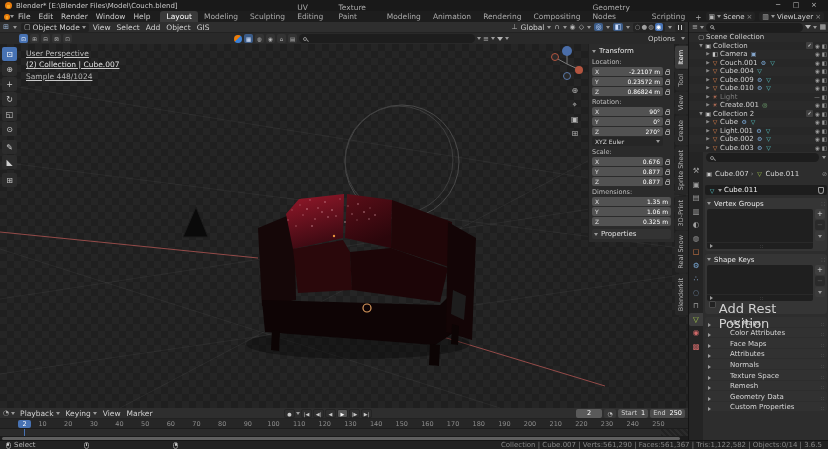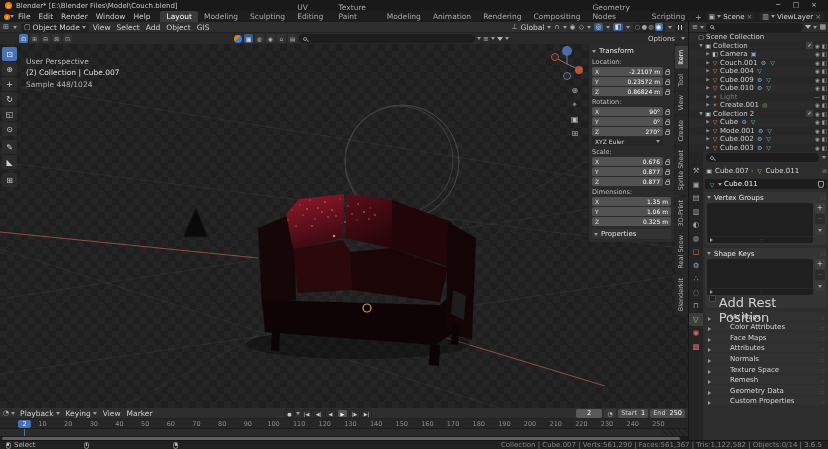"User Perspective" .ovl { text-decoration: none -> underline; top: 12px -> 4px }
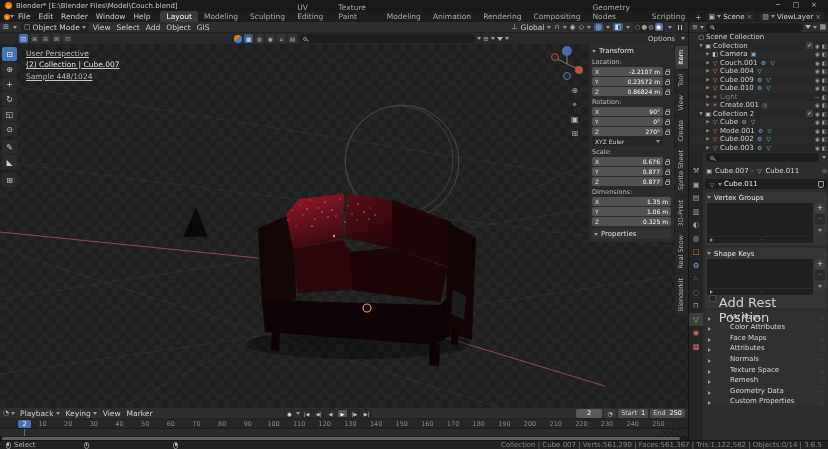"Mode.001" span.olabel { text: Mode.001 -> Light.001 }
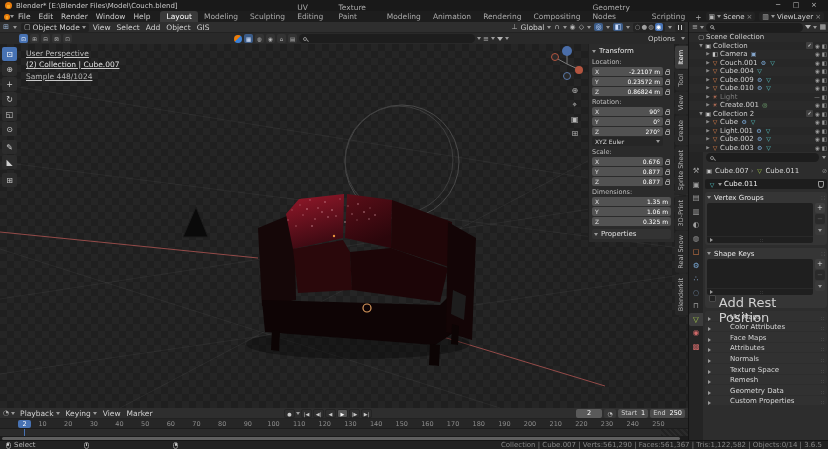"Cube.007" .bcrumb { height: 15px -> 21px }
